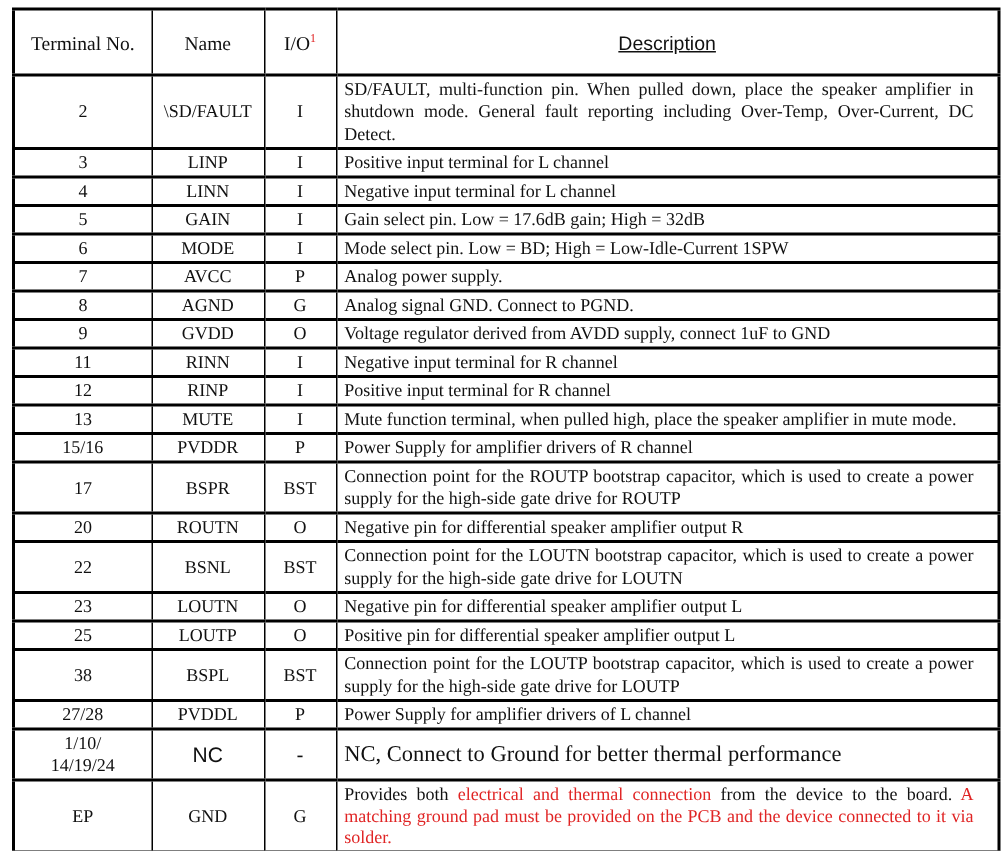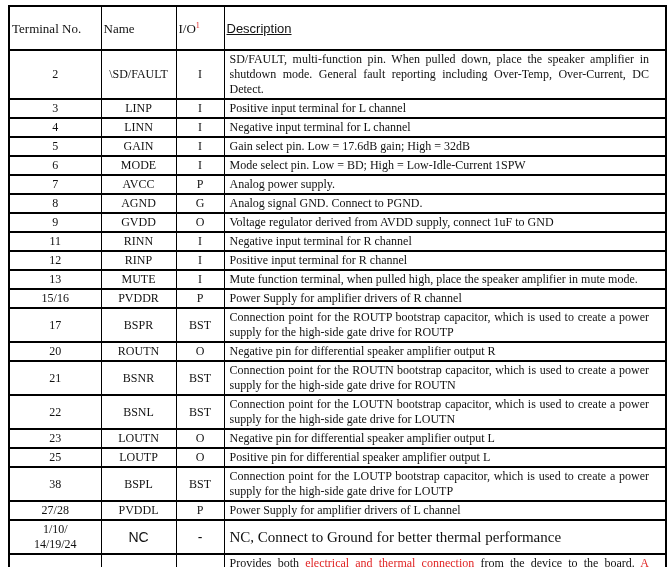"Terminal No." thead th { text-align: left -> center }
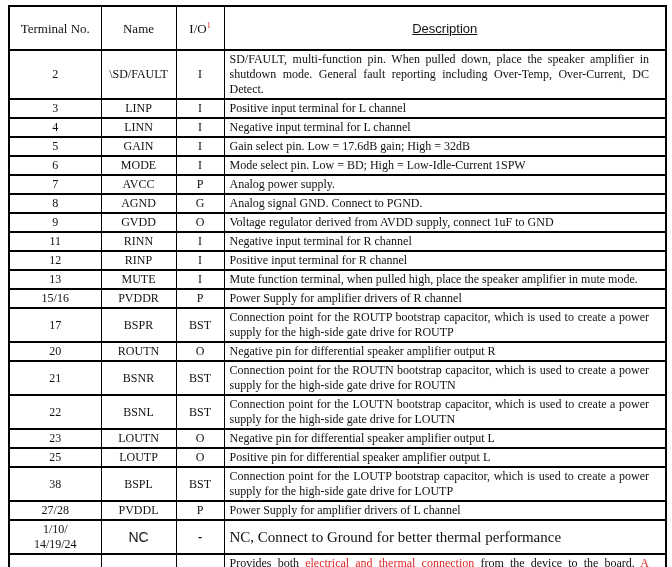"21" tr { html: <tr> <td>21</td> <td>BSNR</td> <td>BST</td> <td>Connection point for the ROUTN bootstrap capacitor, which is used to create a power supply for the high-side gate drive for ROUTN</td> </tr> -> none }
